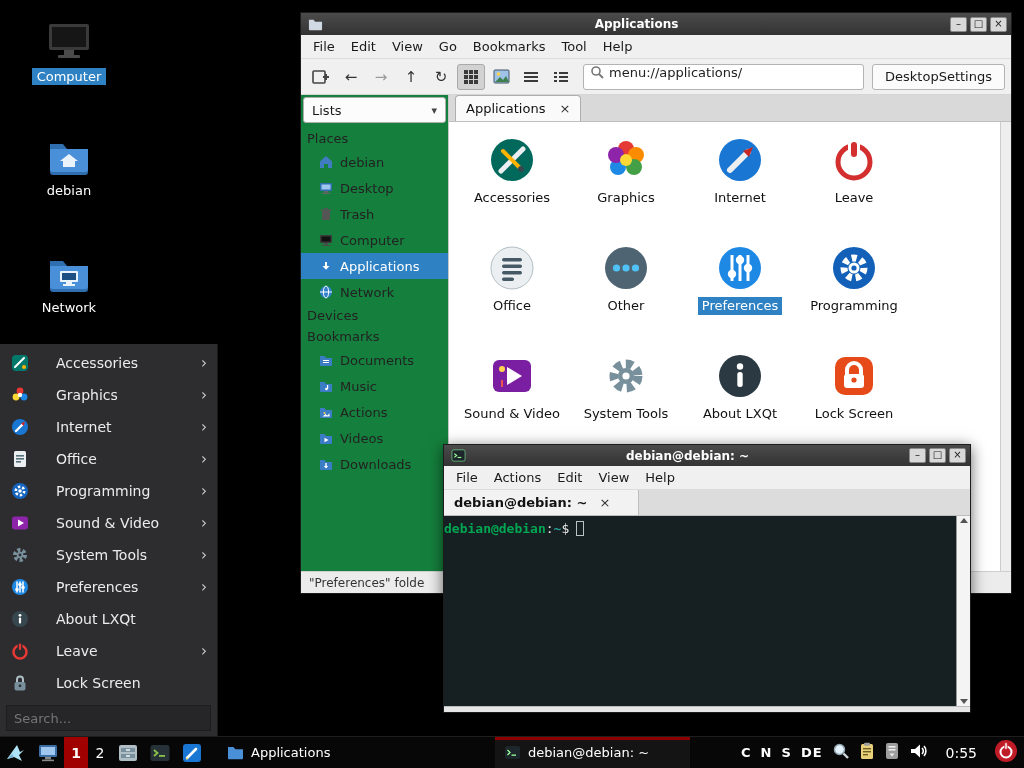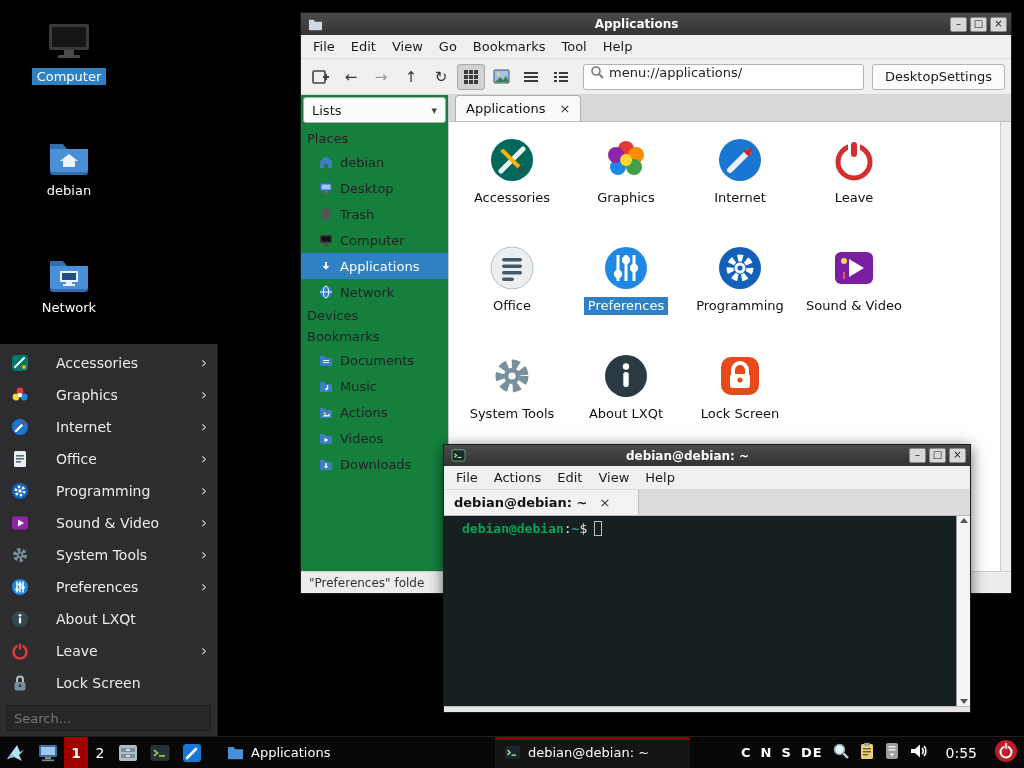"Other" div.app { html: none -> <div> <svg> <circle></circle> <circle></circle> <circle></circle> <circle></circle> </svg> <span>Other</span> </div> }
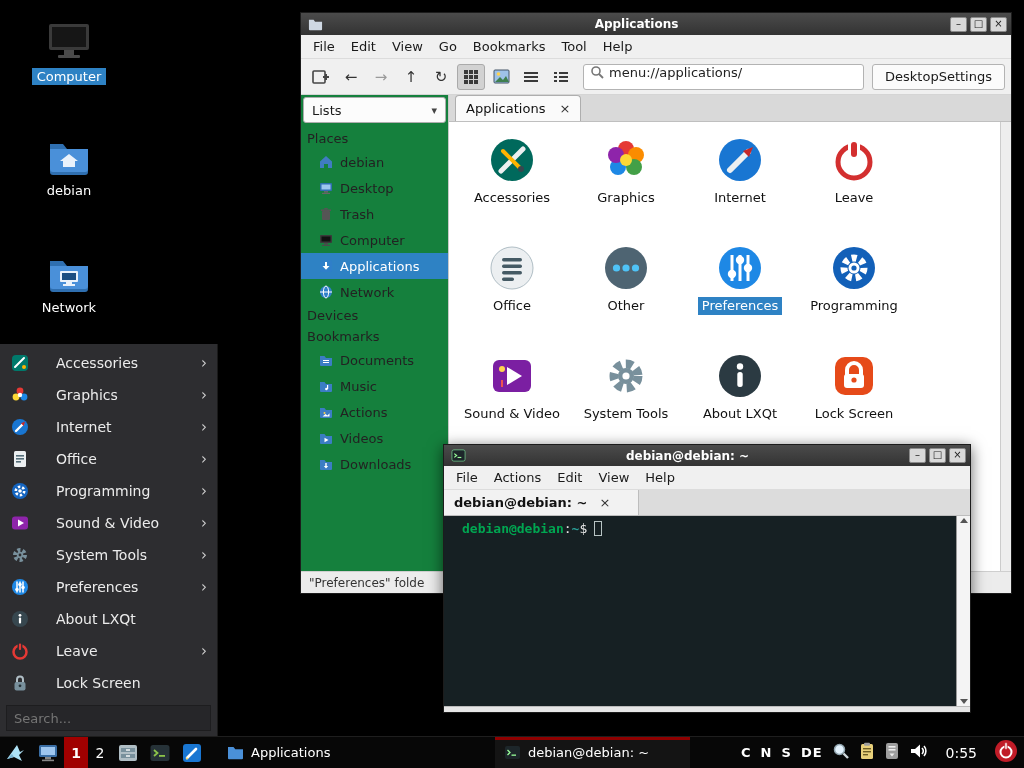"debian@debian:~$" .term-text { padding: 5px 18px -> 5px 0 }
